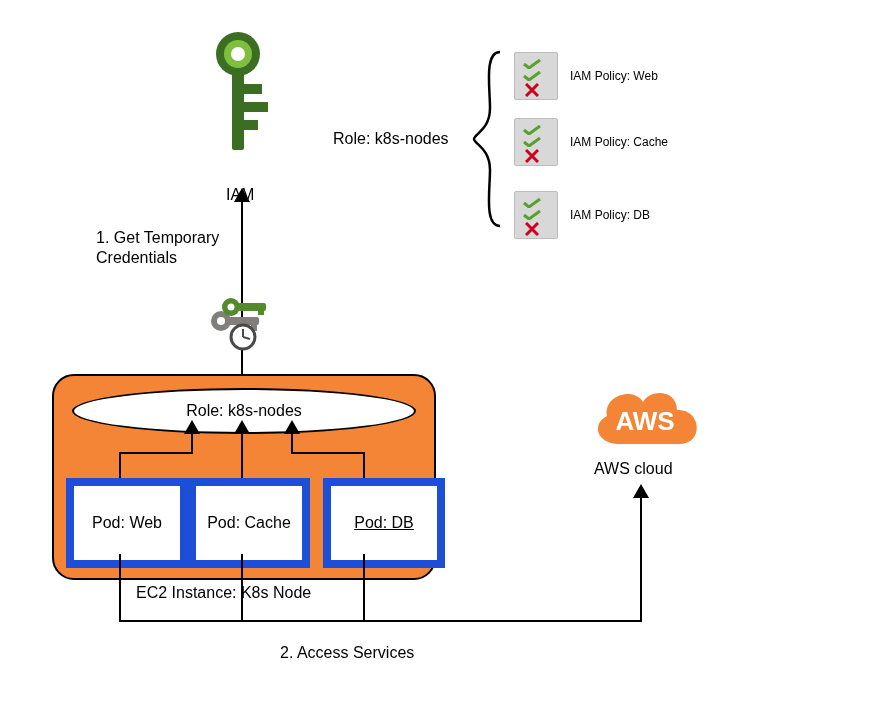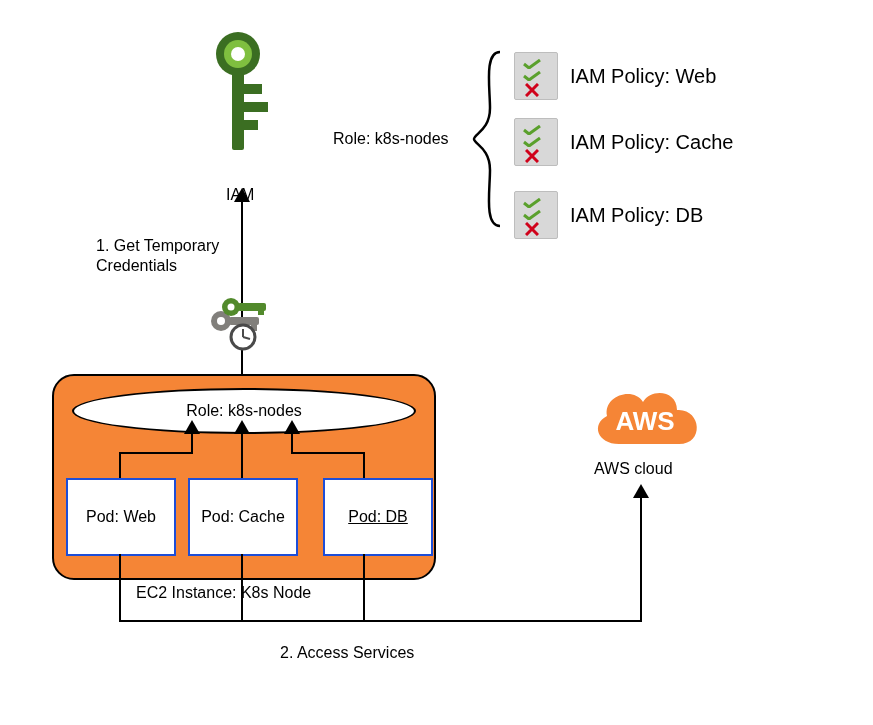"IAM Policy: Web" .policy-label { font-size: 20px -> 12px }
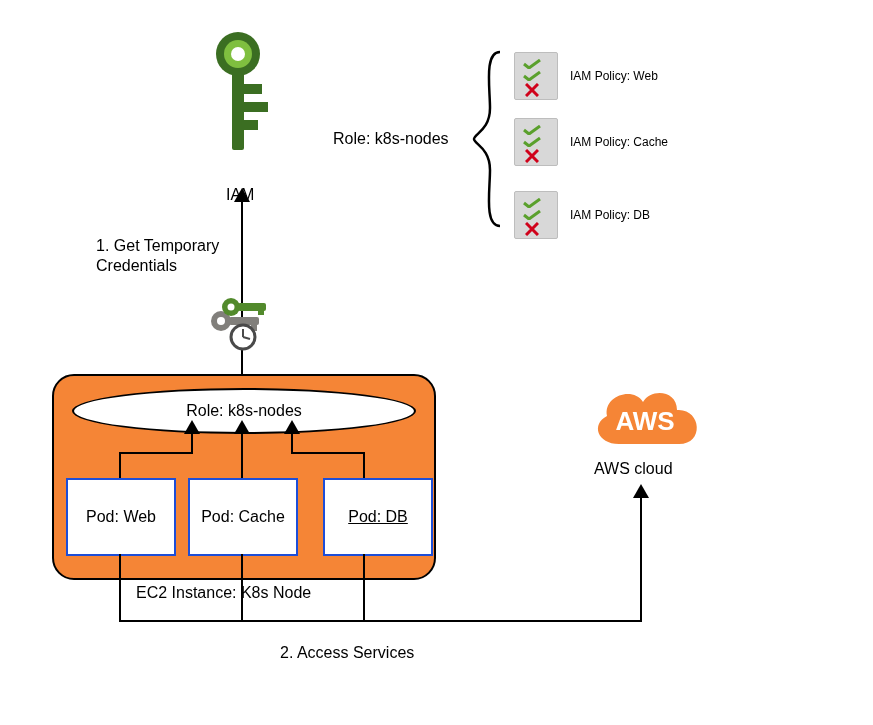"1. Get Temporary" div.abs { top: 236px -> 228px }
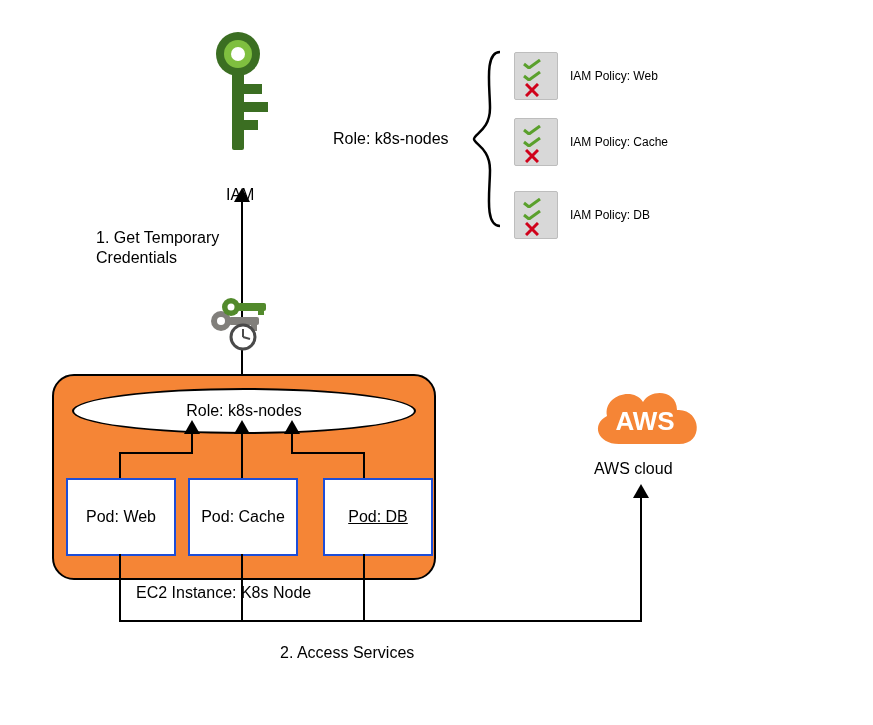"Pod: Web" .pod { border: 2px solid #1d4ed8 -> 8px solid #1d4ed8 }
